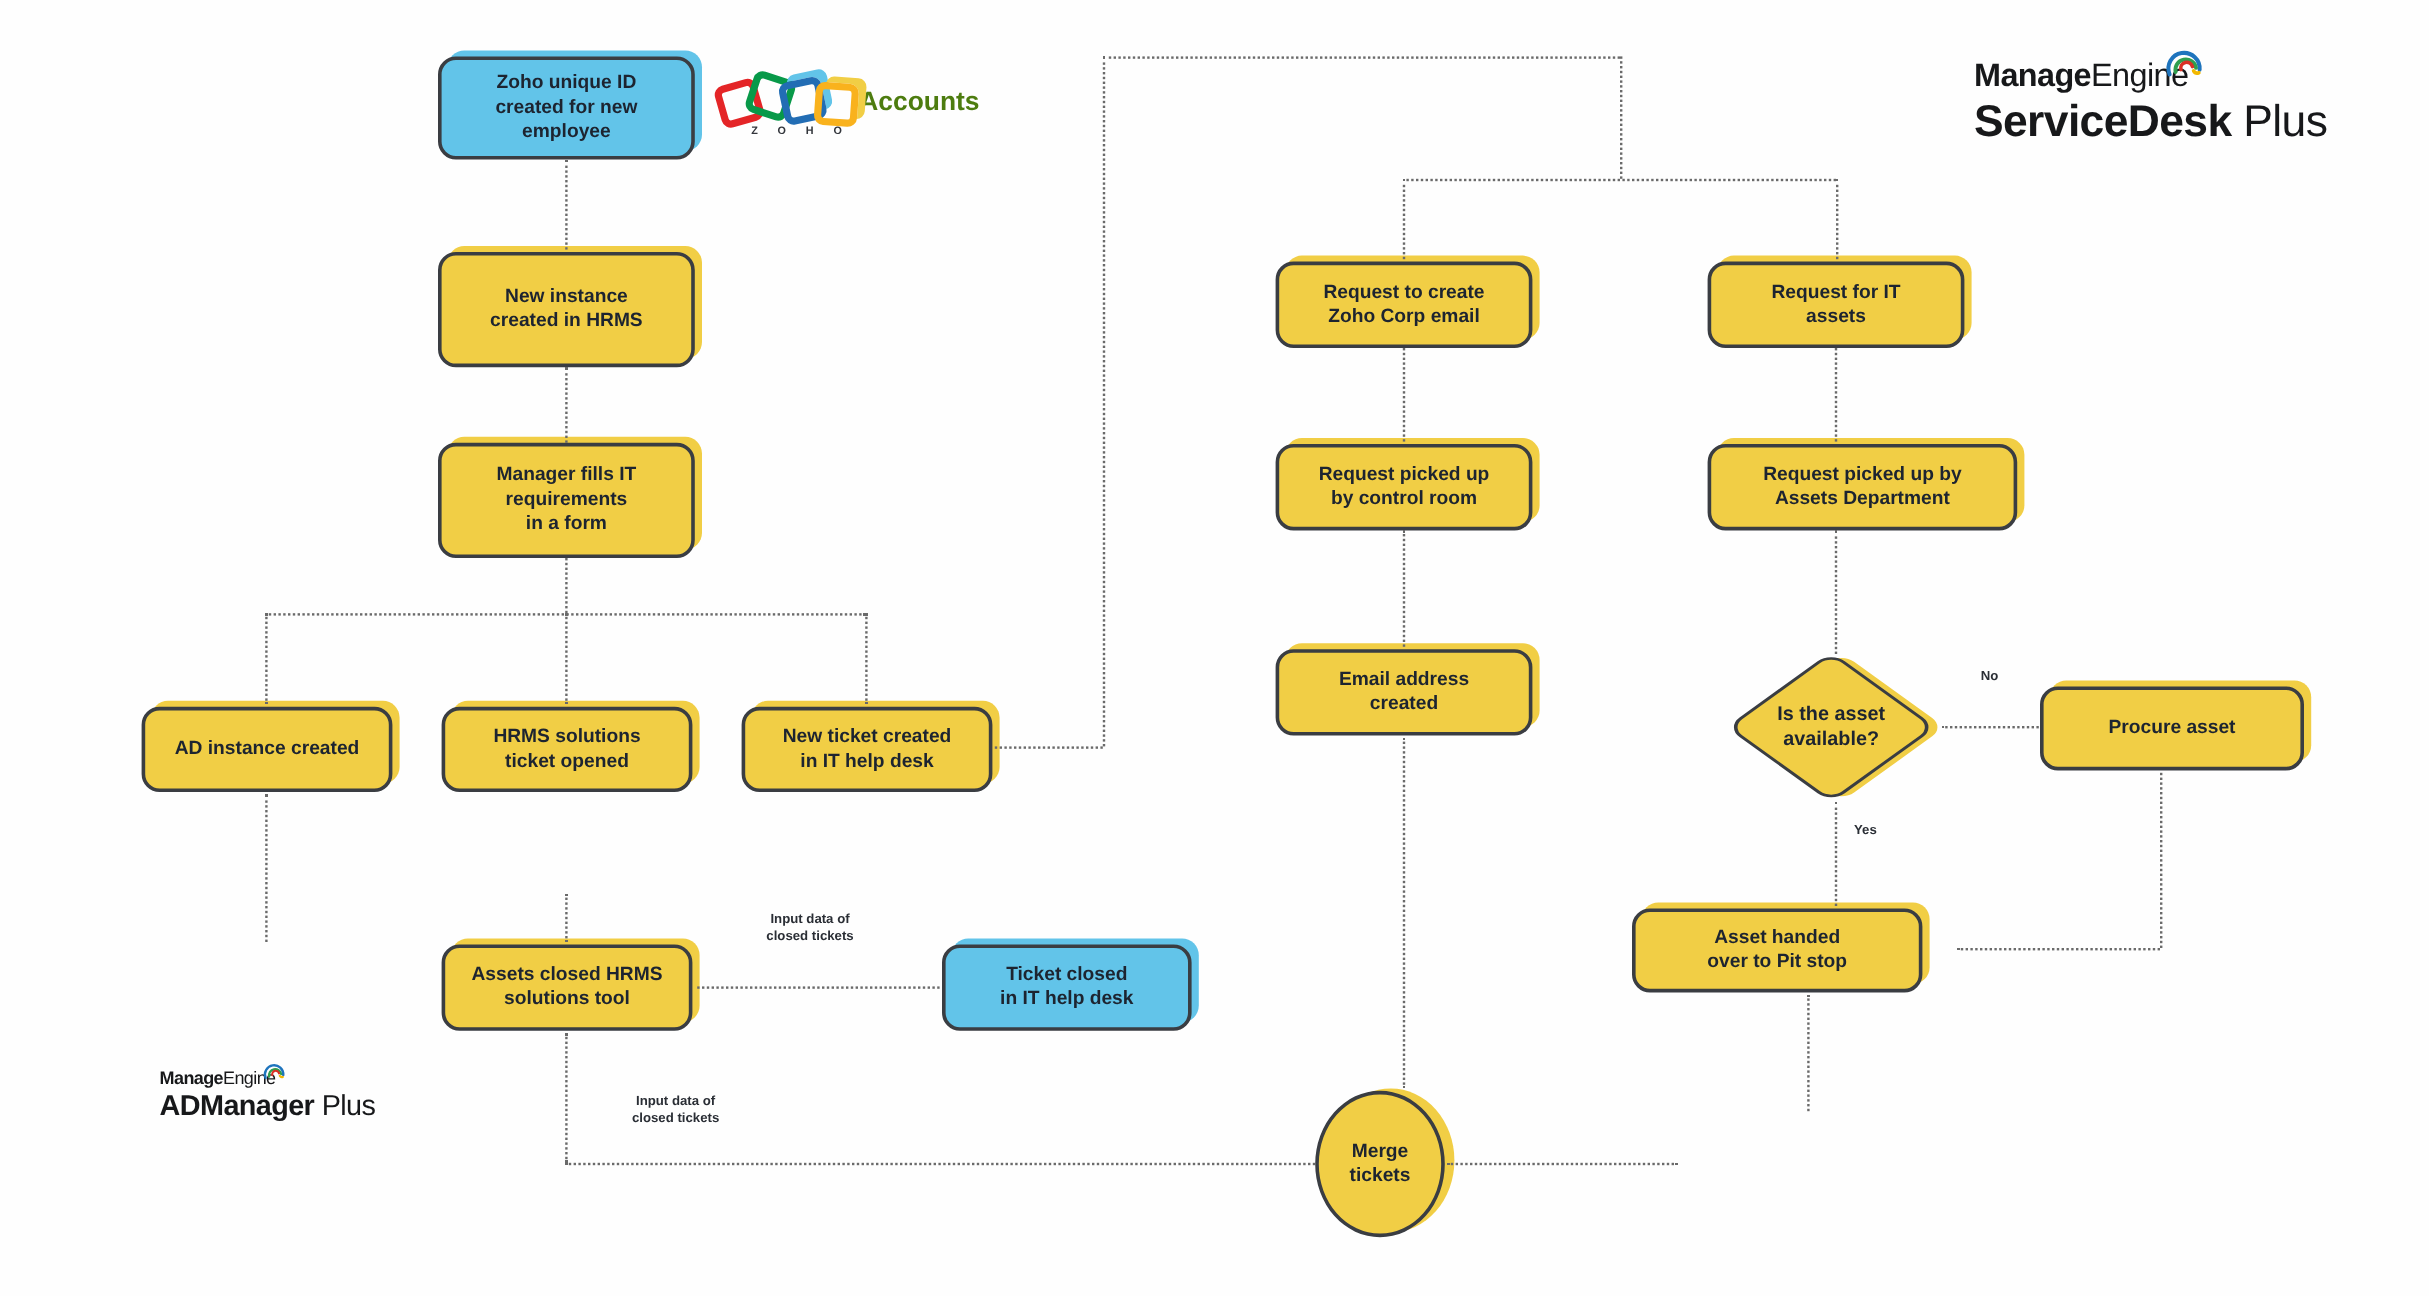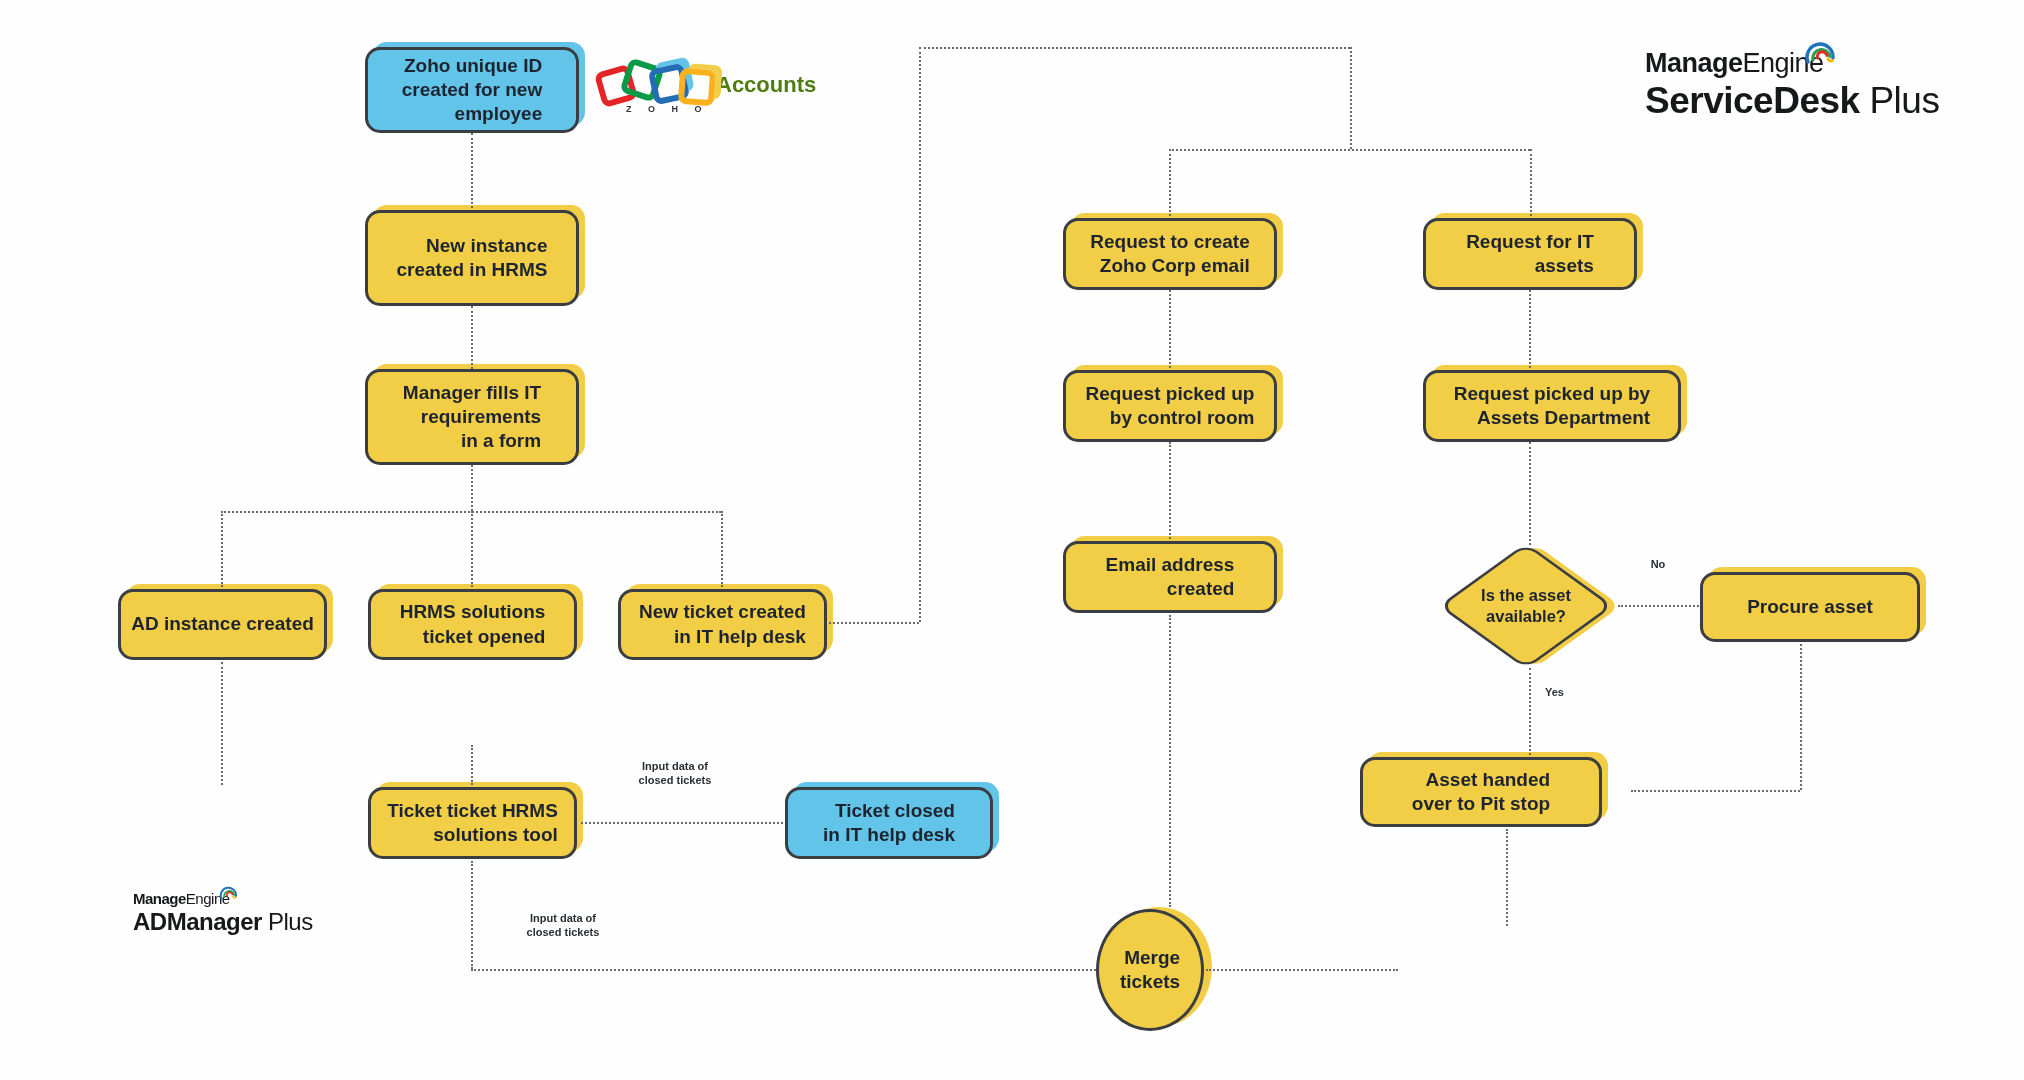"Zoho unique ID" .node { font-size: 19px -> 16px; text-align: right -> center }
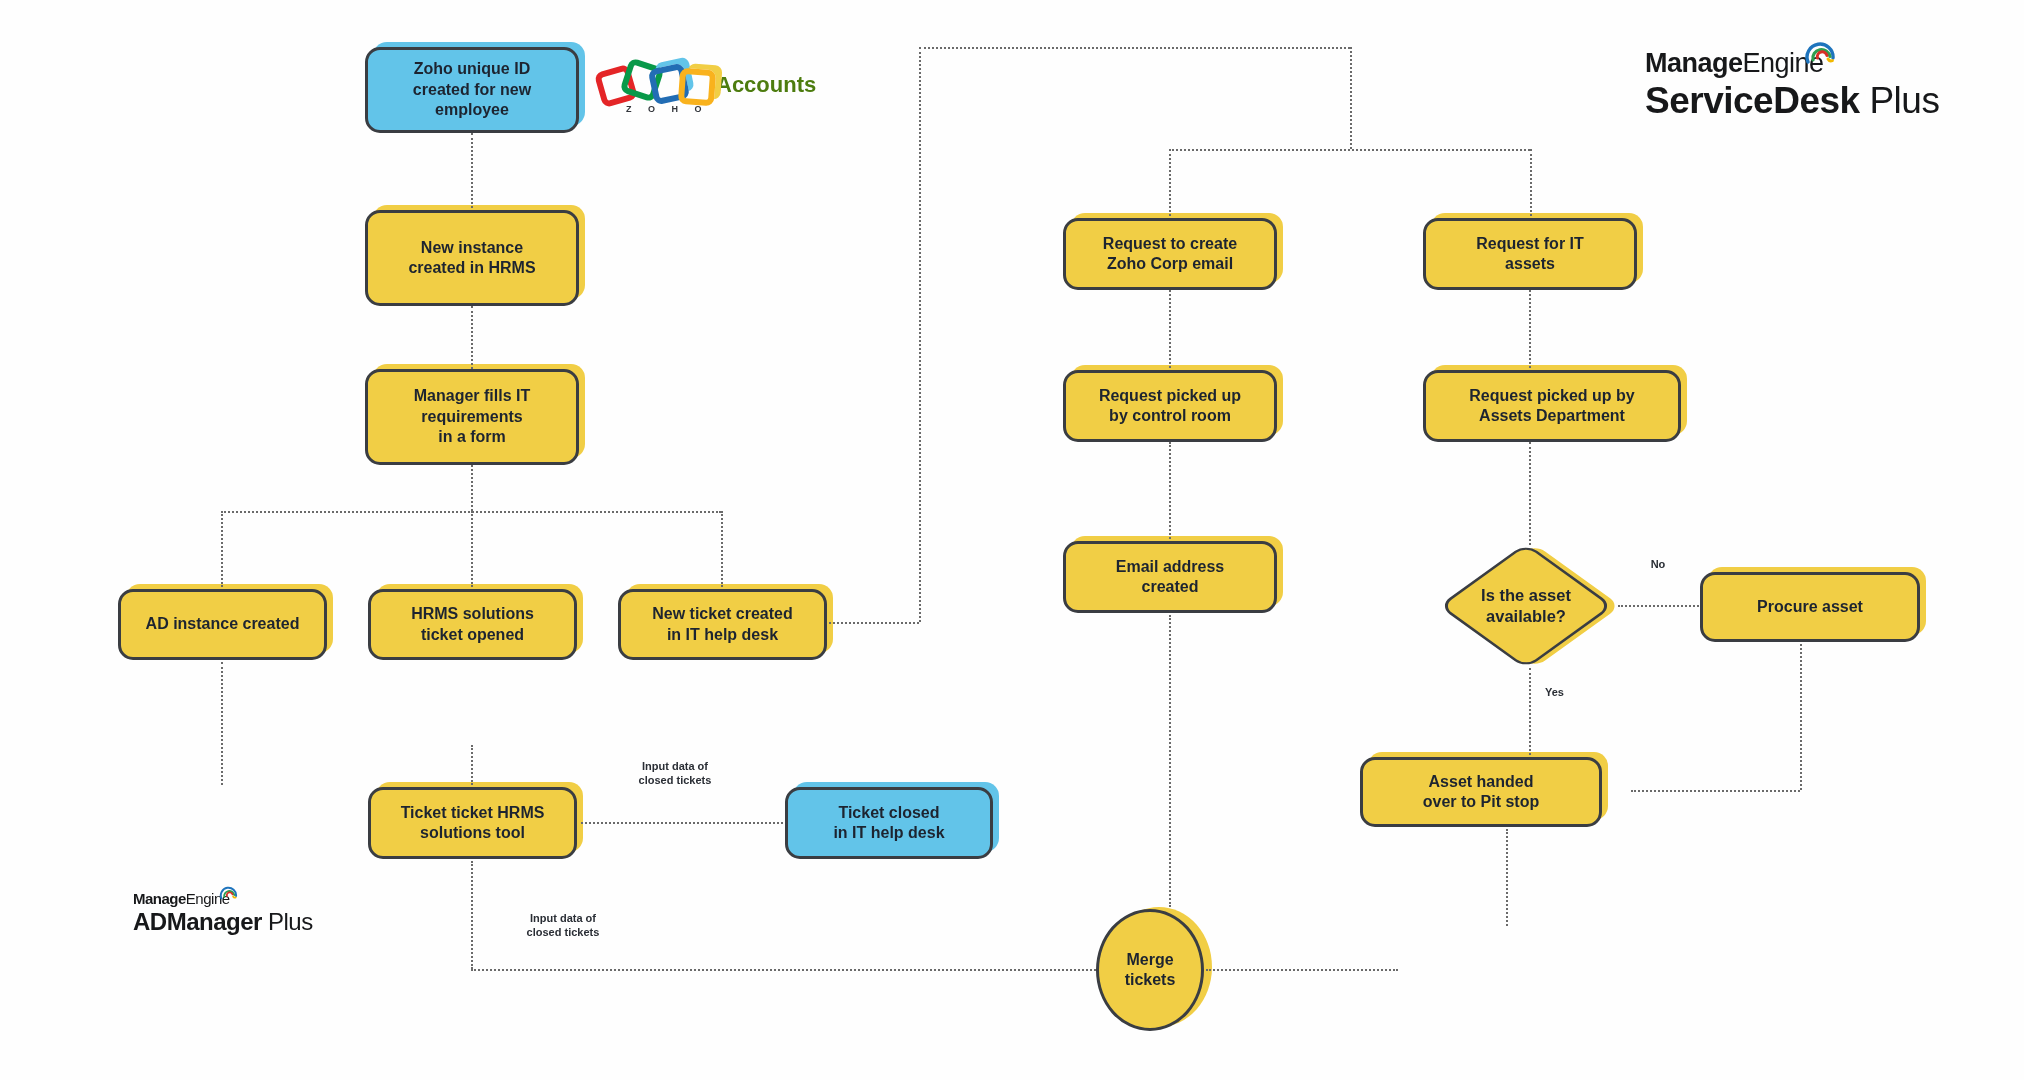"Ticket ticket HRMS" span { text: Ticket ticket -> Assets closed }
